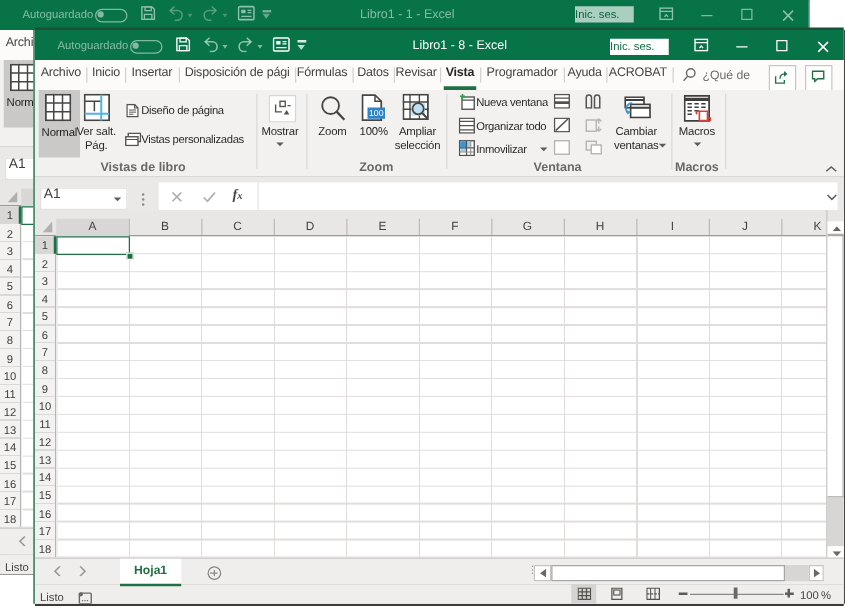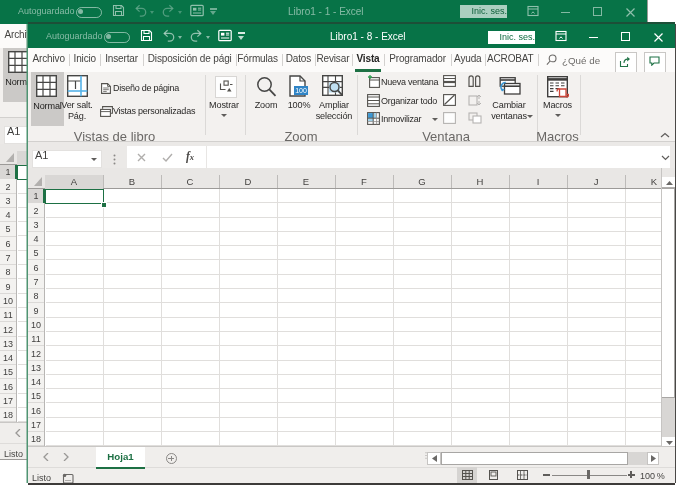"Inic. ses." .inic { text-align: right -> left }
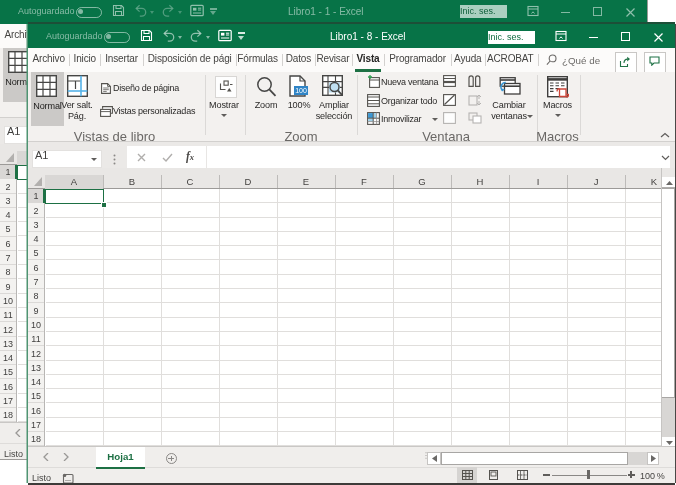"Vistas de libro" .glabel { font-size: 13px -> 10px; font-weight: none -> bold }
